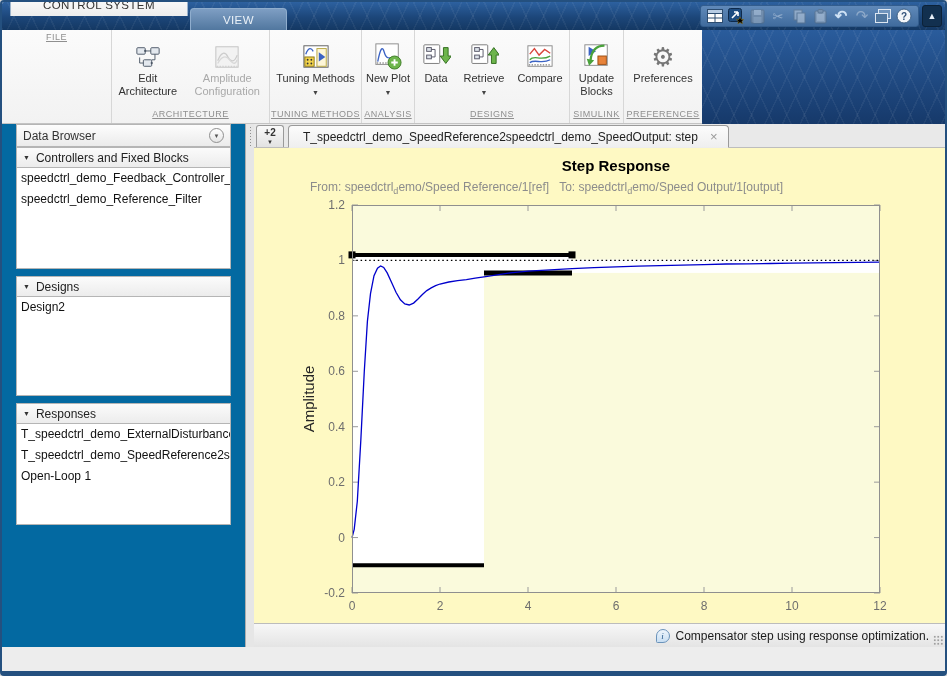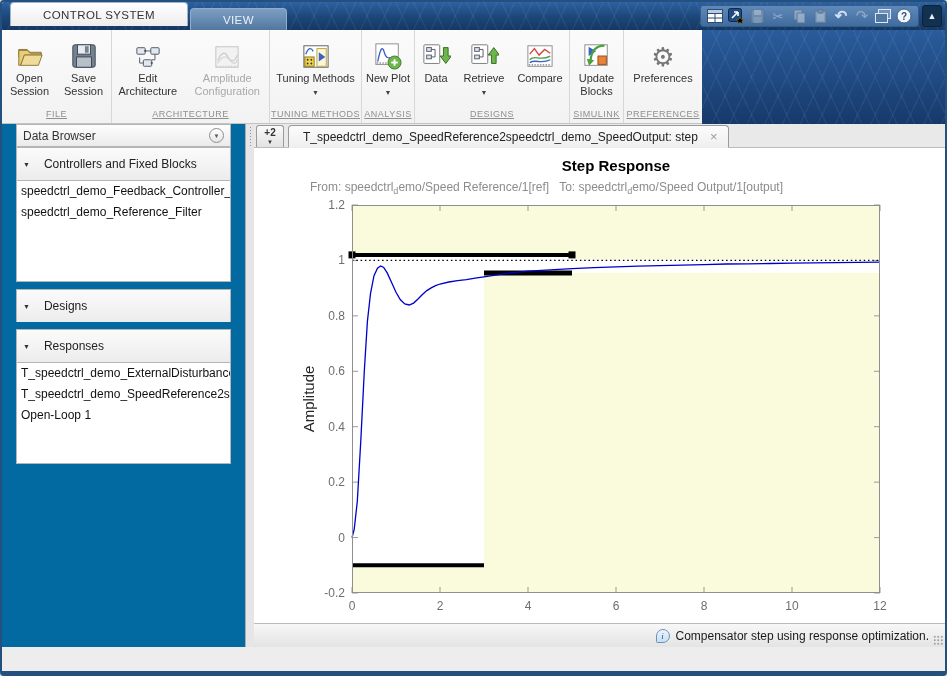"VIEW" .rtab.inactive { margin-top: 6px -> 16px }
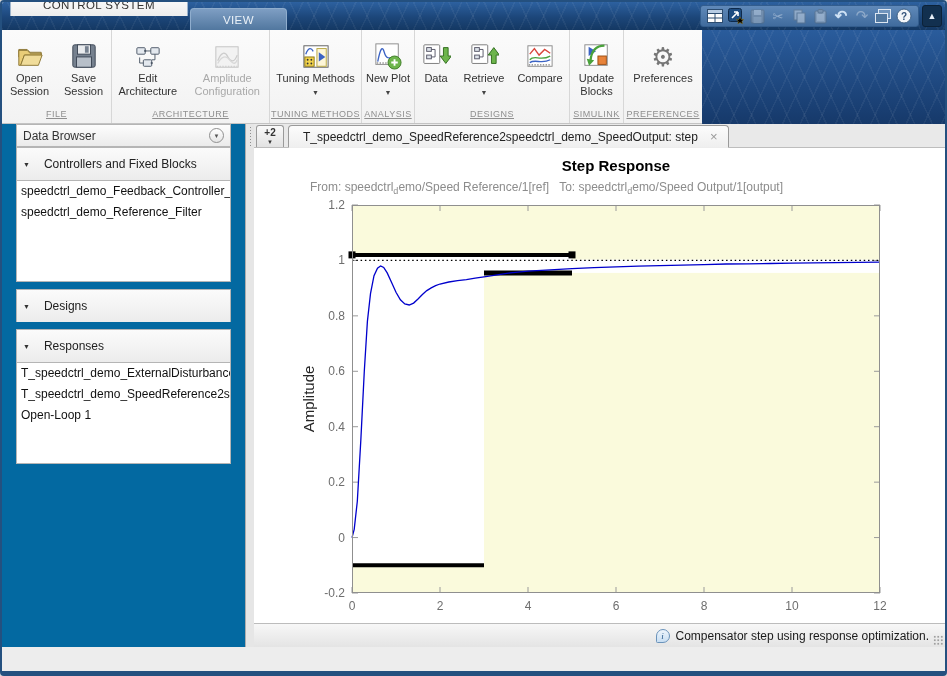"Open Session" div.rsec-buttons { html: <div> <div> <span> <svg> <path></path> <path></path> <path></path> </svg> </span> <span>Open Session</span> </div> <div> <span> <svg> <rect></rect> <rect></rect> <rect></rect> <rect></rect> </svg> </span> <span>Save Session</span> </div> </div> -> none }
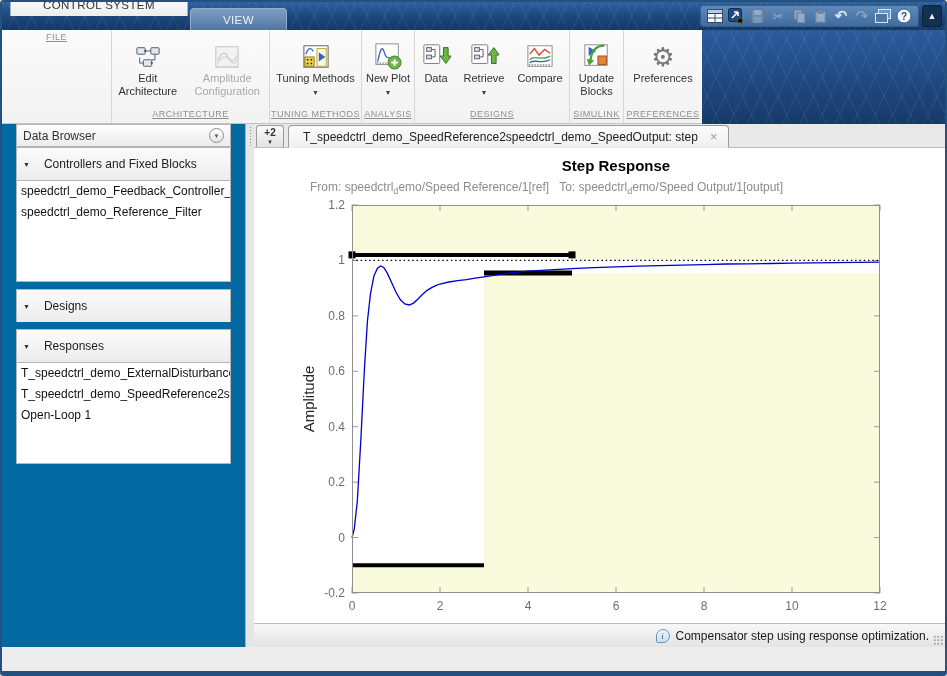"Controllers and Fixed Blocks" .sec-header { gap: 14px -> 6px; height: 33px -> 20px }
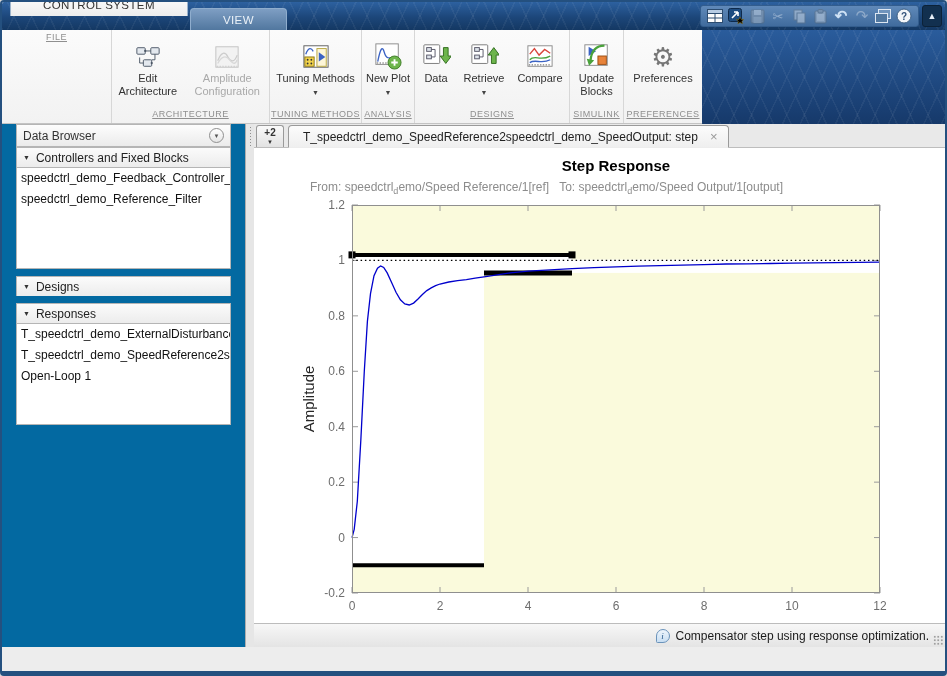"Step Response" .chart-region { background: #ffffff -> #fef9c3 }
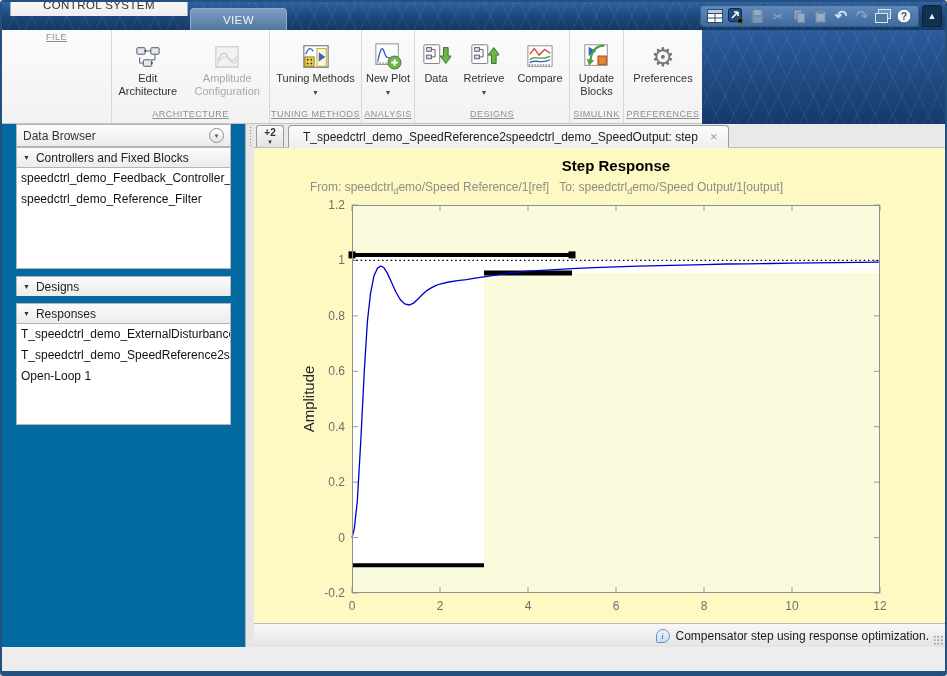"Design2" div.sec-list { html: none -> <div> <div>Design2</div> </div> }
